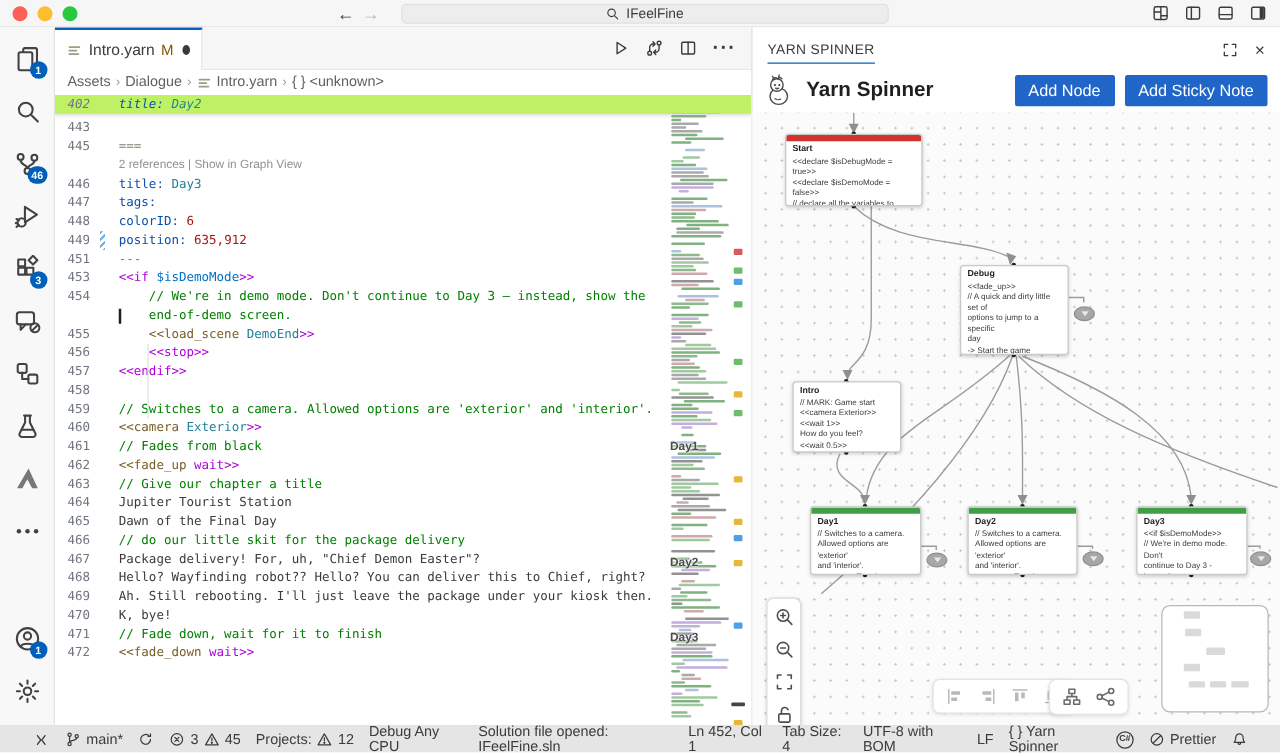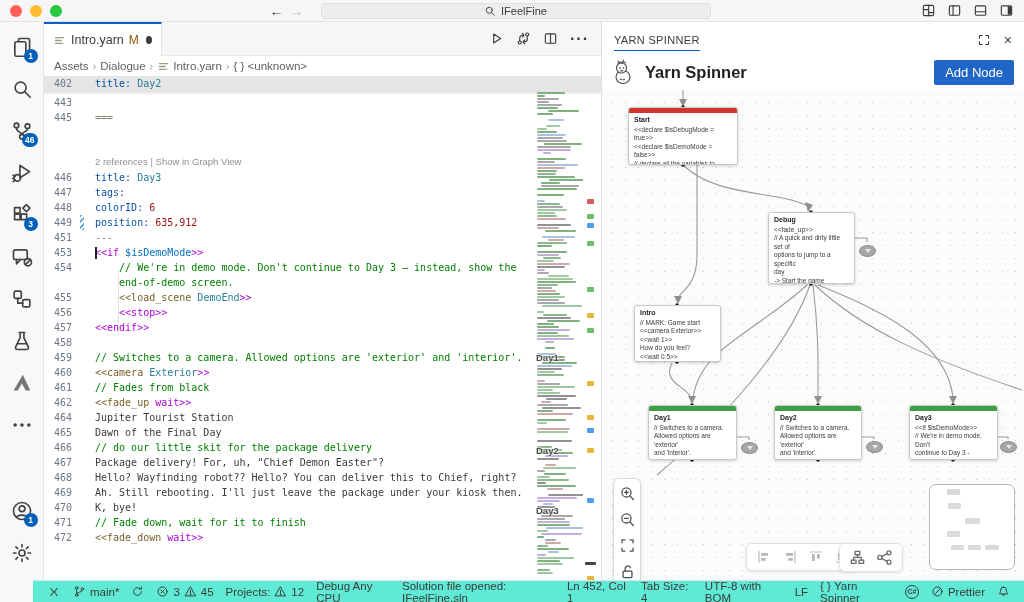"Add Sticky Note" button.btn-blue { html: none -> <button>Add Sticky Note</button> }
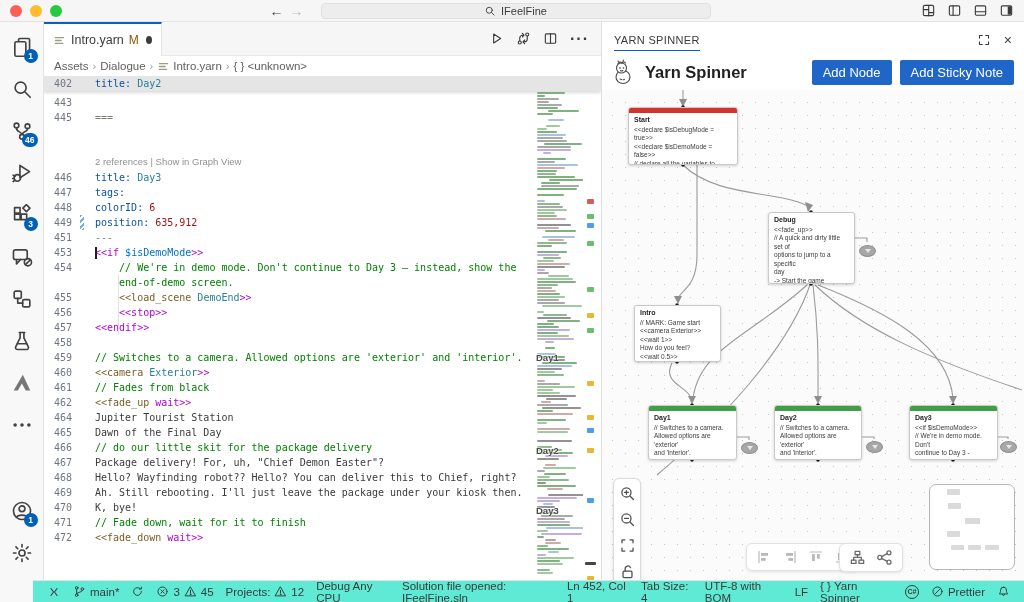"402" .sticky { background: #e5e5e5 -> #bef264; font-style: none -> italic }
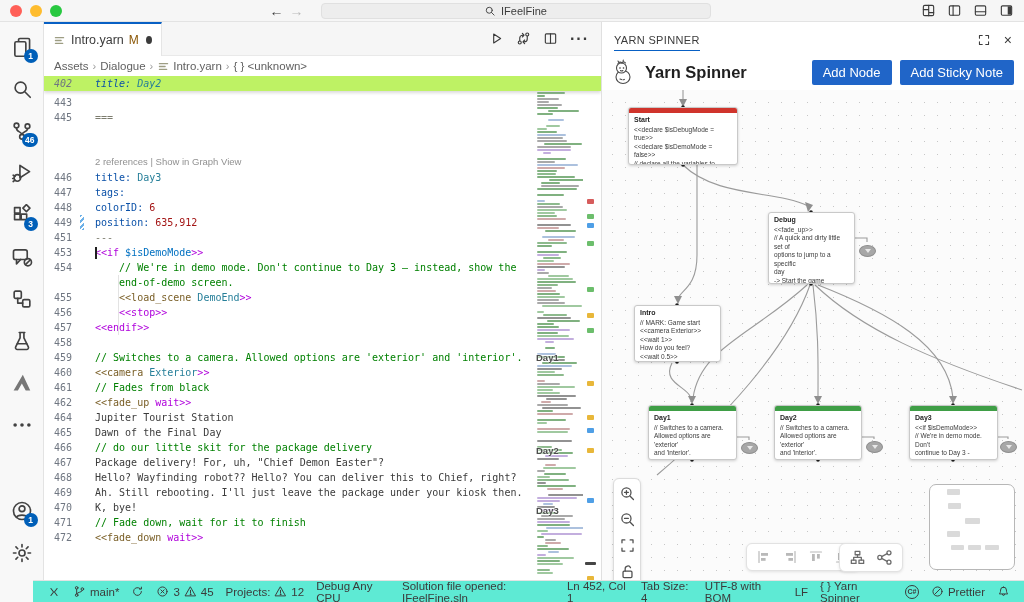"2 references | Show in" .row-lens { margin-top: 30px -> none }
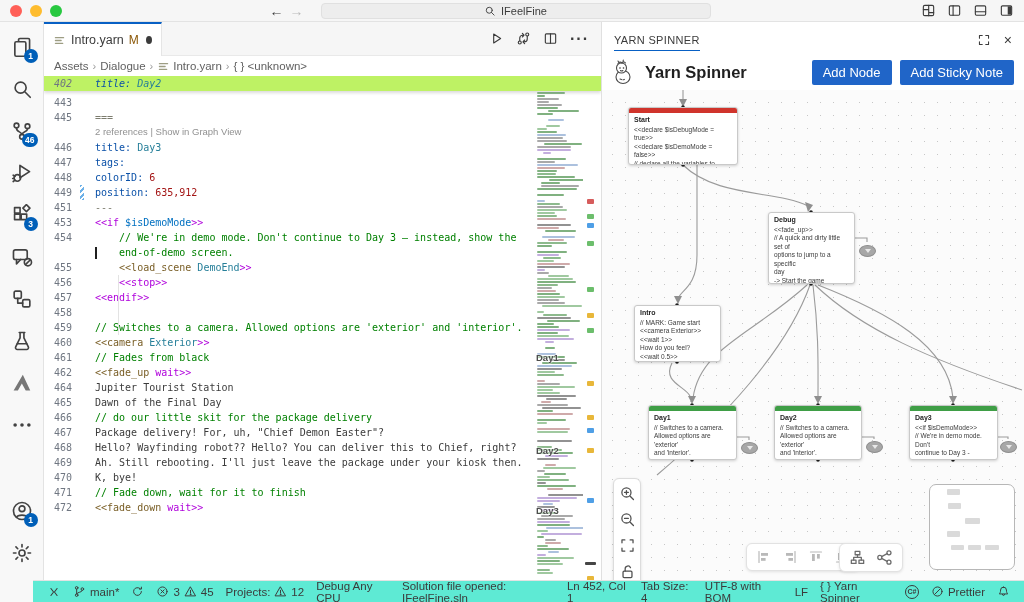"463 // Give our chapter" div.row { html: none -> <div><span>463</span><span><span>// Give our chapter a title</span></span></div> }
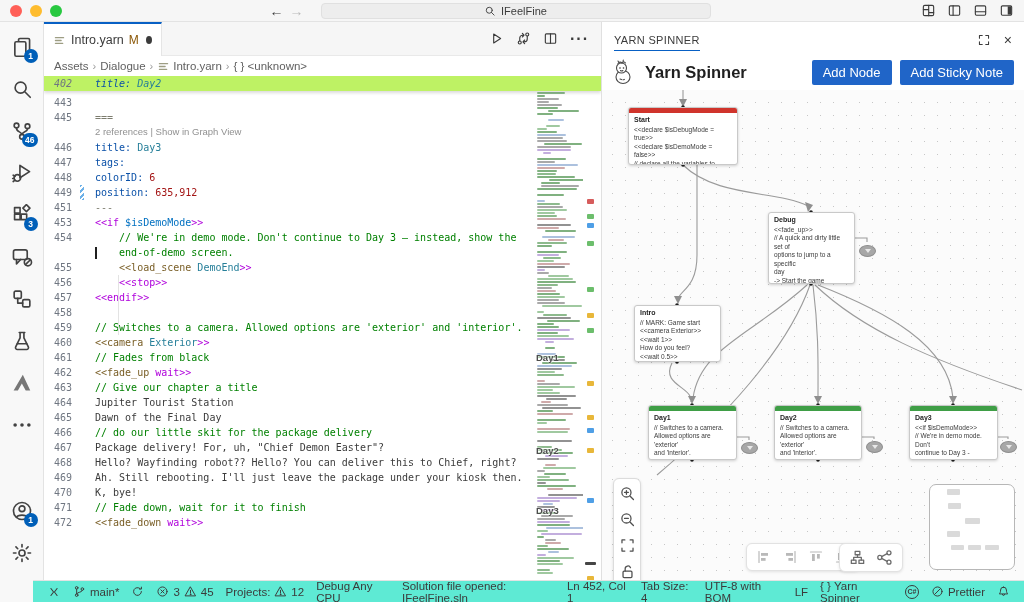"main*" .statusbar { background: #5eead4 -> #e5e5e5; margin-left: 33px -> none; padding: 0 8px -> 0 20px }
